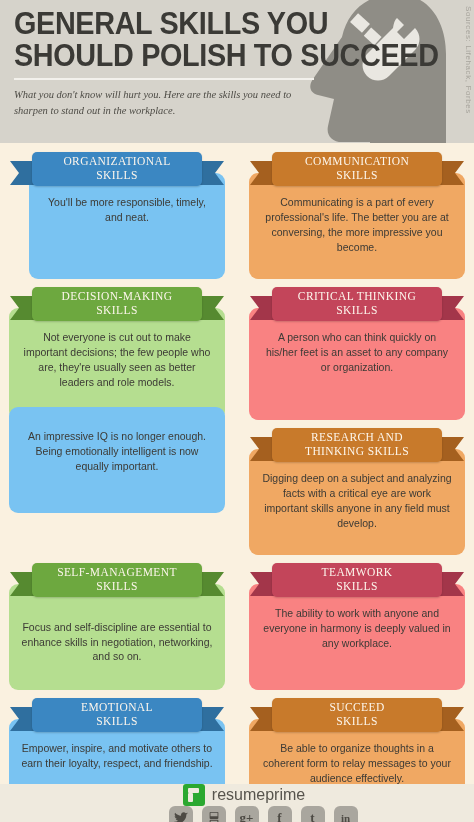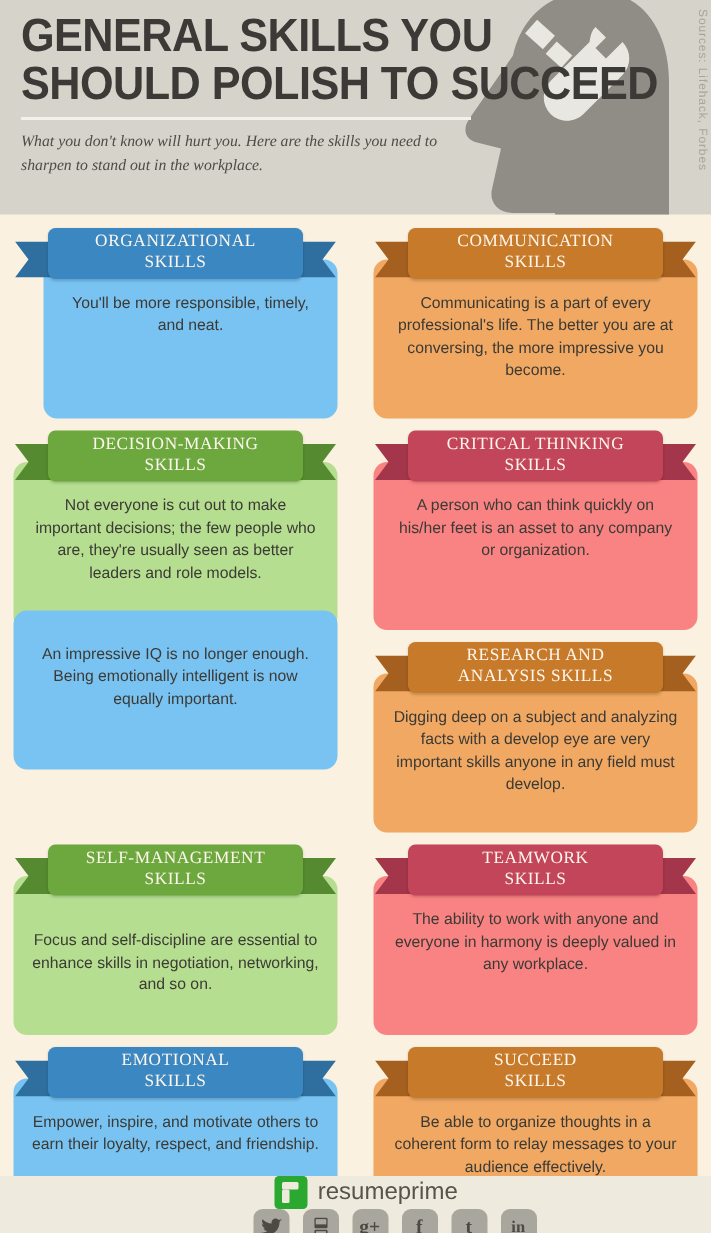"ANALYSIS SKILLS" span { text: ANALYSIS -> THINKING }
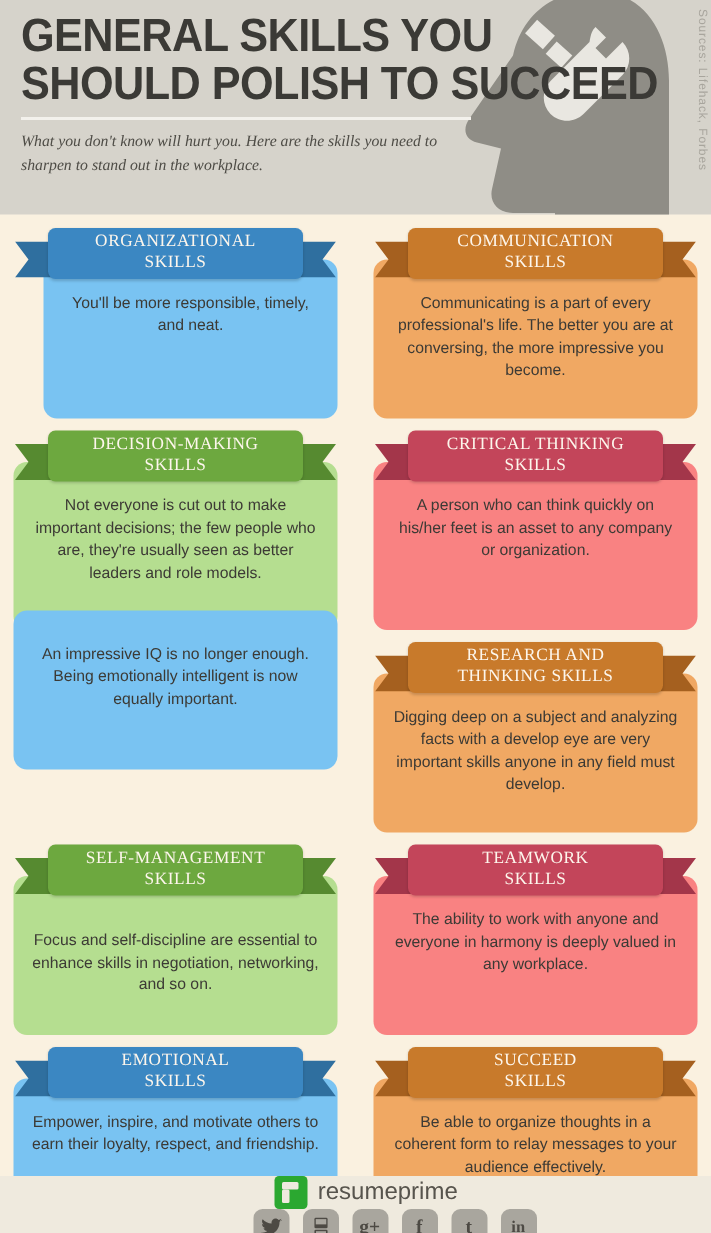"Digging deep on a subject" div.body-text { text: develop eye are very -> critical eye are work }
